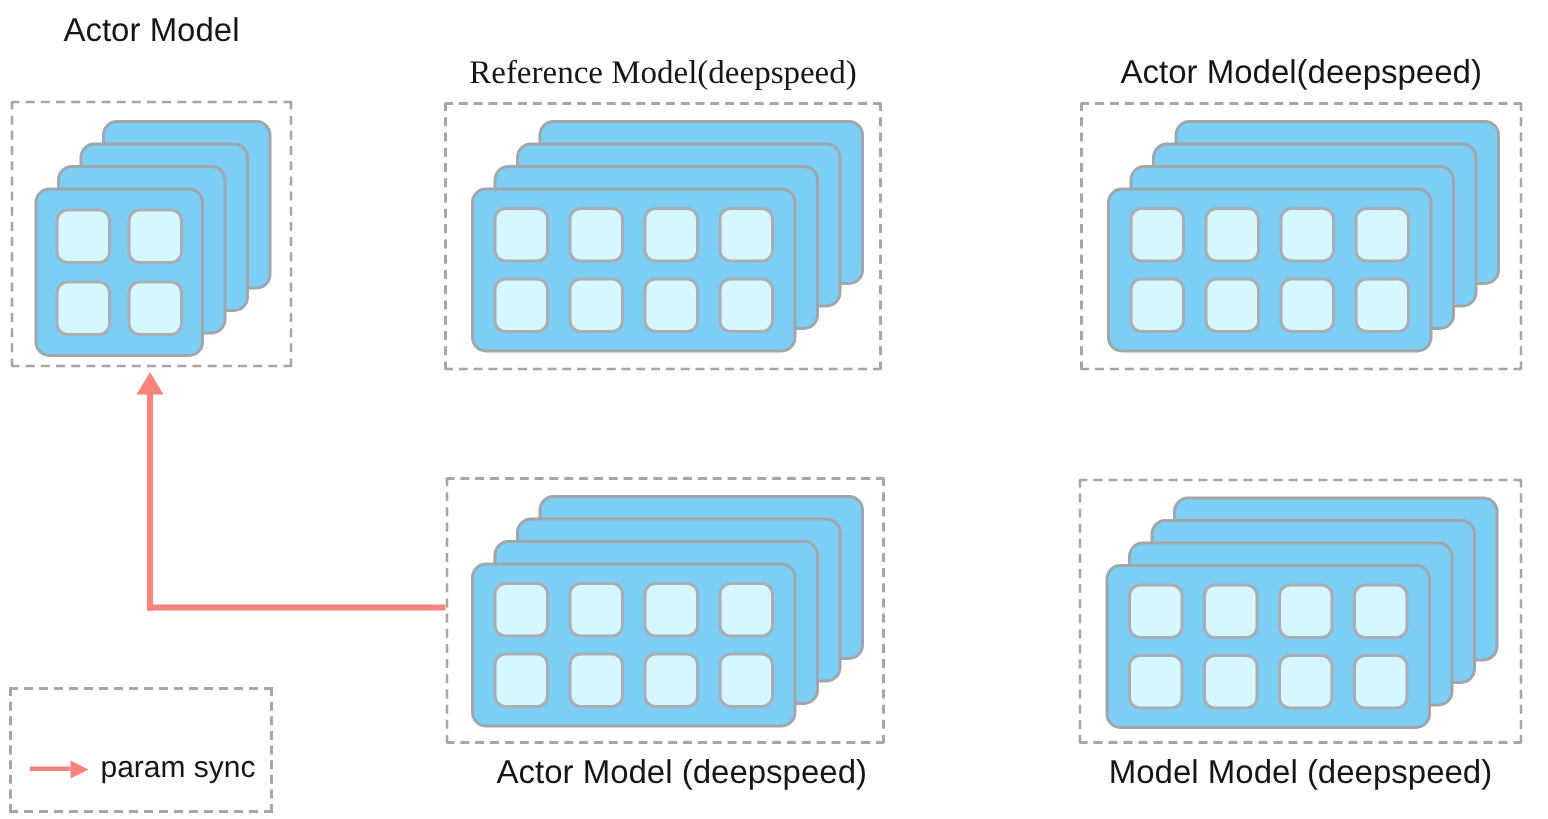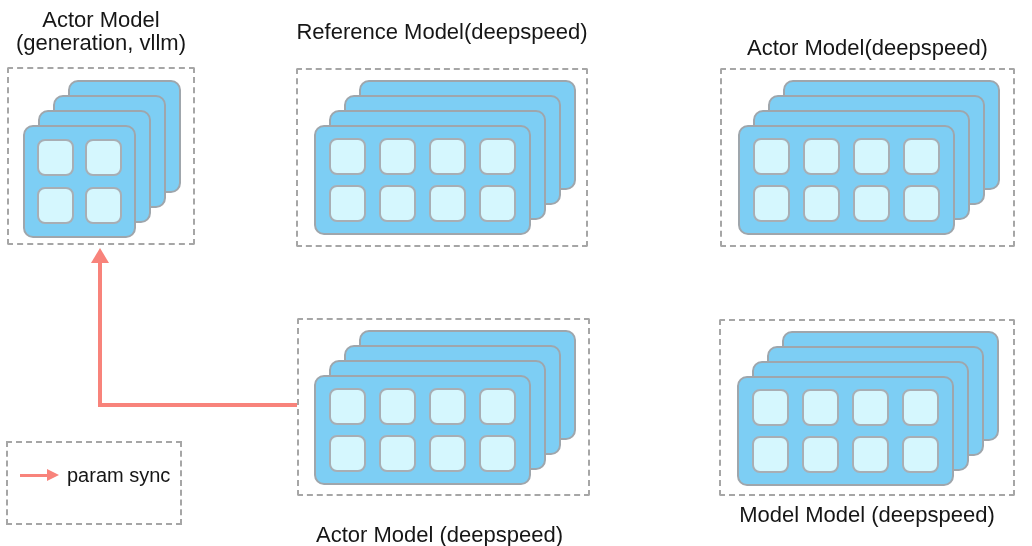"(generation, vllm)" span { html: <span>(generation, vllm)</span> -> none }
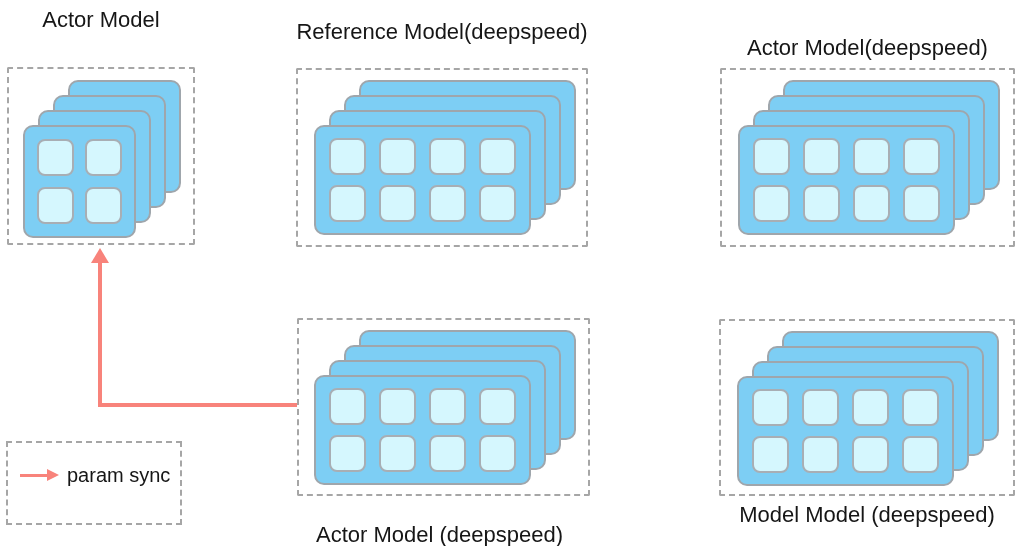"Reference Model(deepspeed)" div.group-title { font-family: none -> Liberation Serif, serif; top: 20px -> 36px }
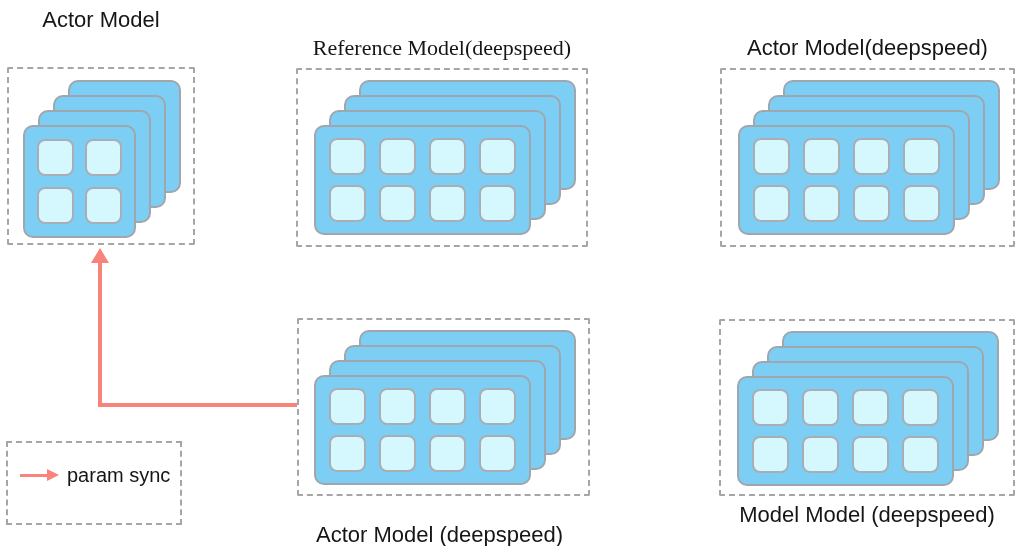"param sync" div.legend-box { align-items: center -> none; top: 441px -> 458px }
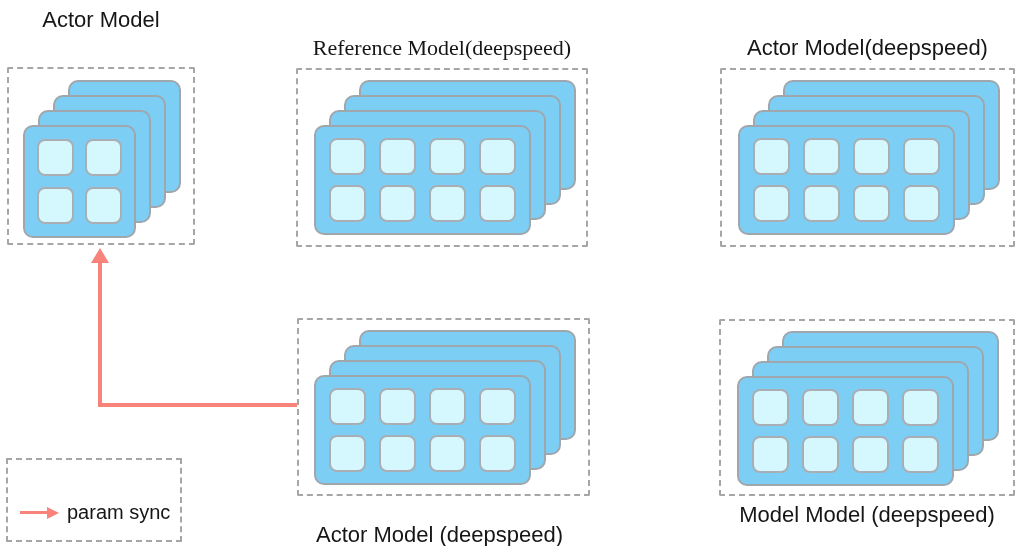"Actor Model (deepspeed)" div.group-title { left: 293px -> 308px; margin-top: 20px -> none }
